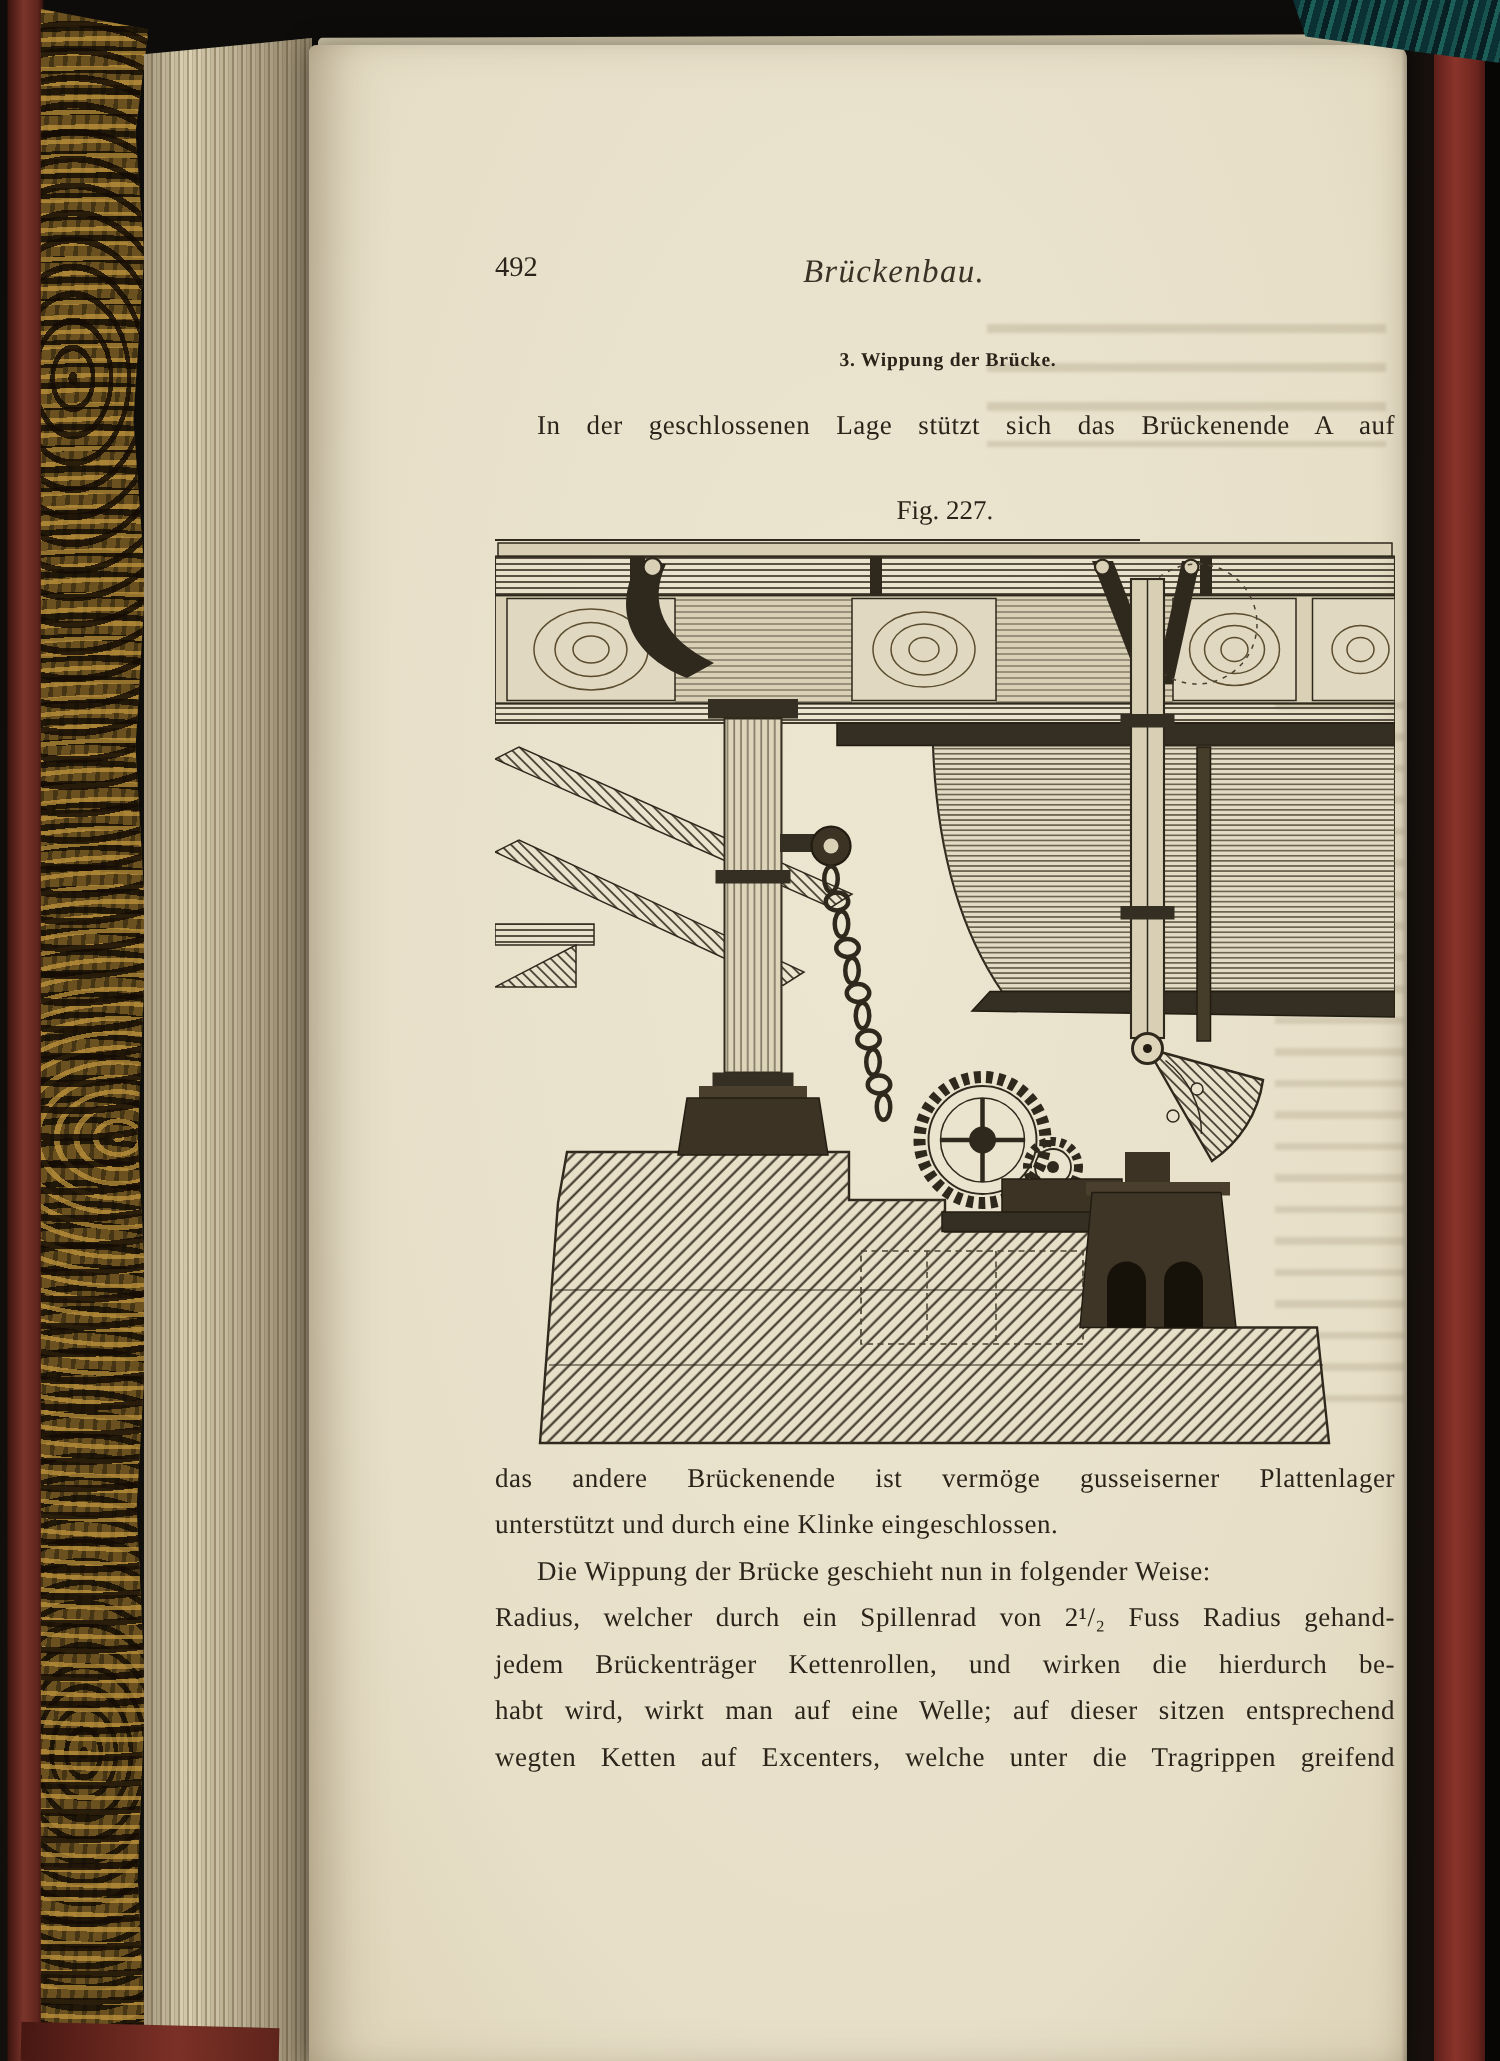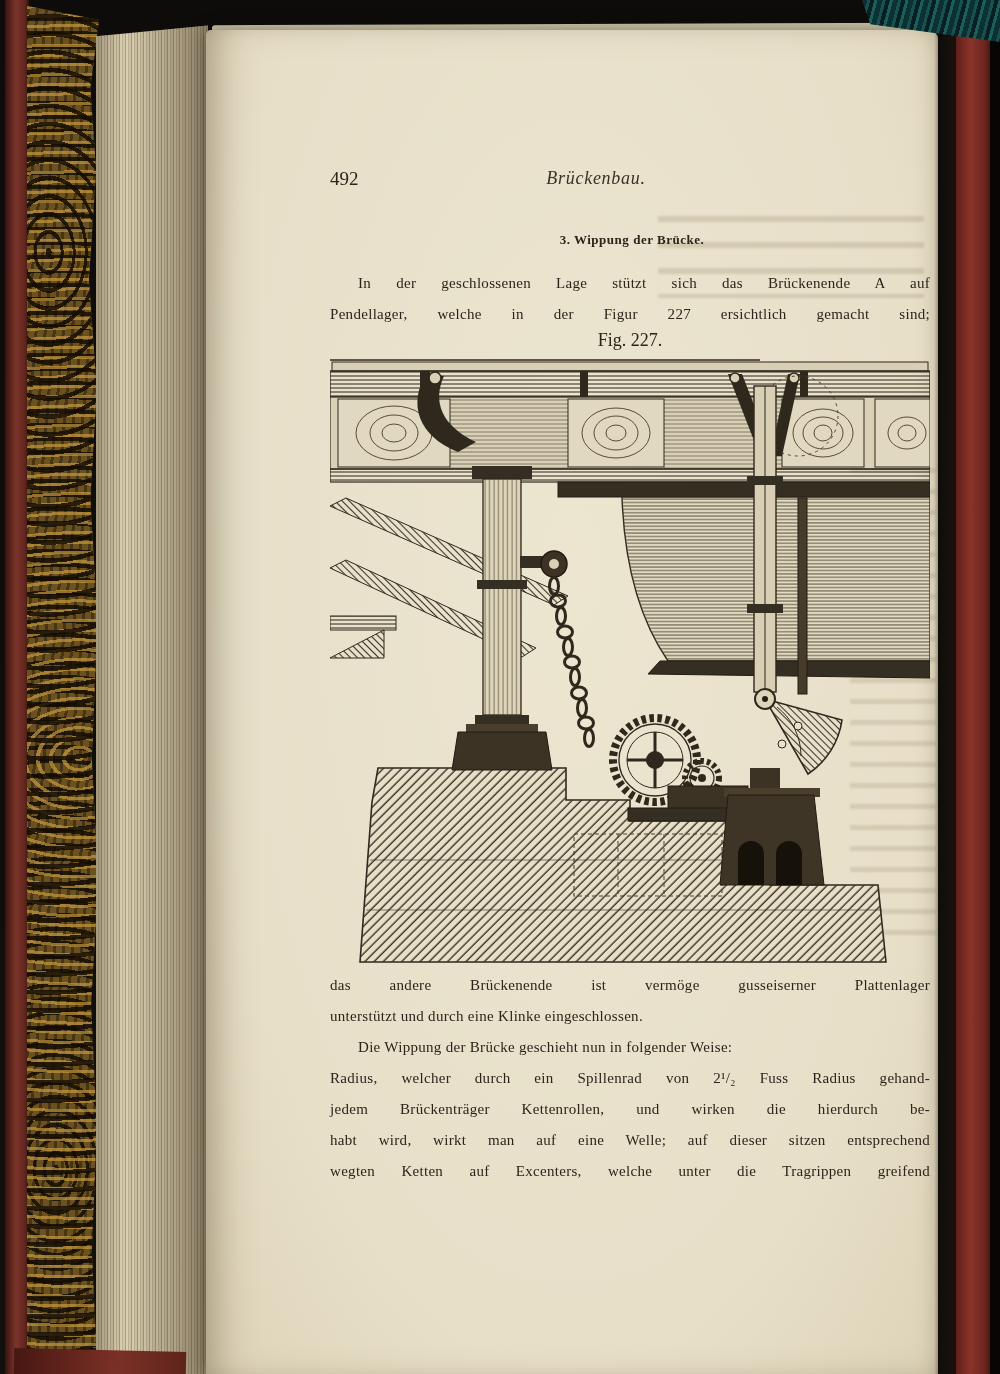"Brückenbau." .running-header { font-size: 18px -> 22px }
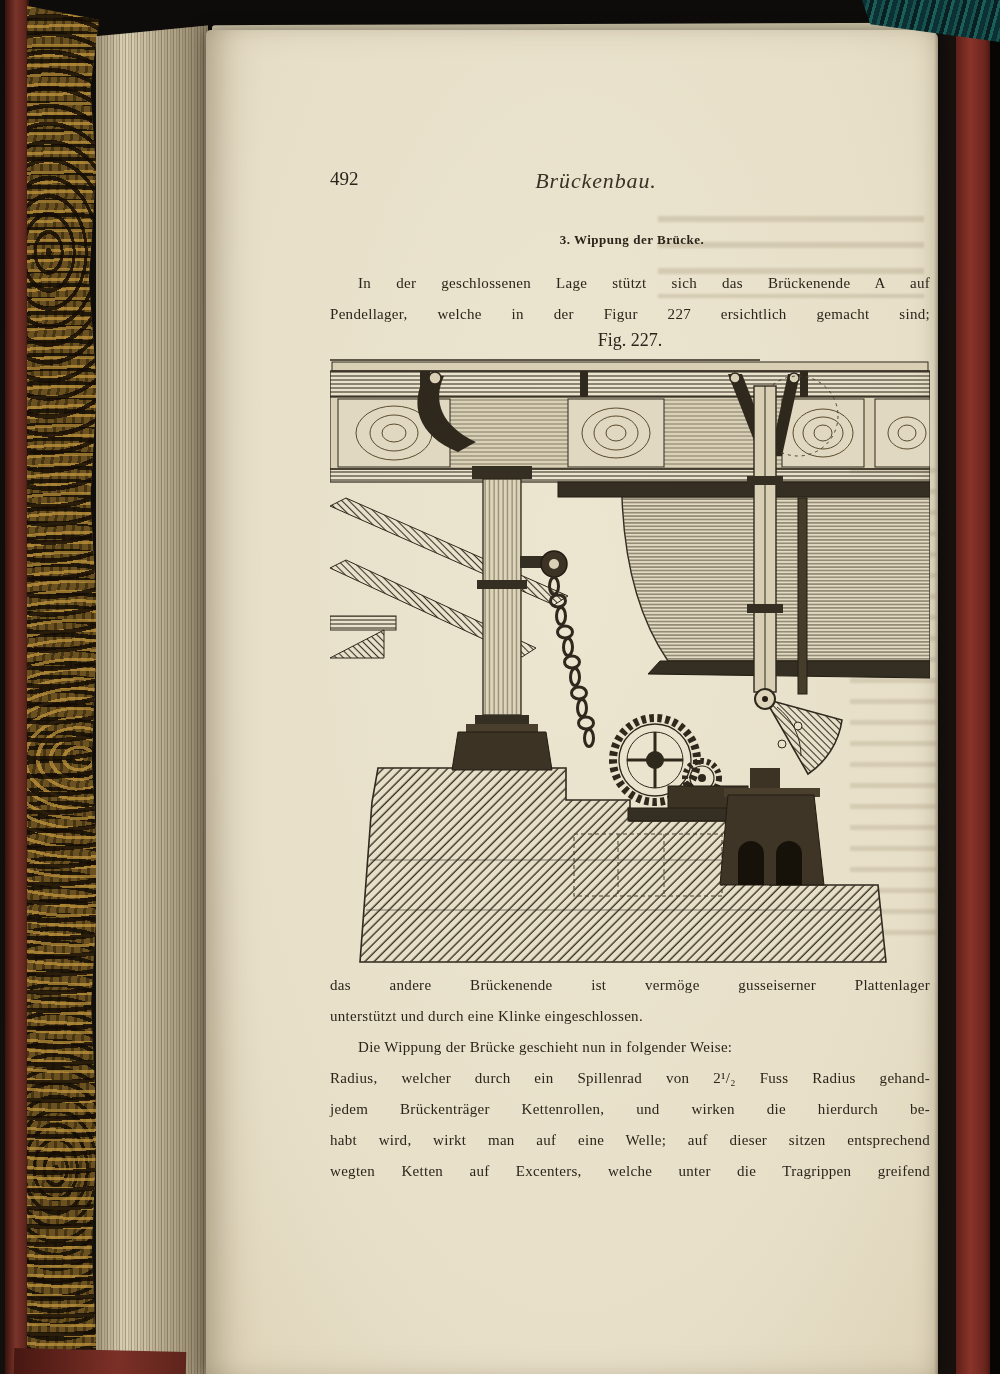"In der geschlossenen Lage stützt" .page-text { font-size: 15px -> 18px }
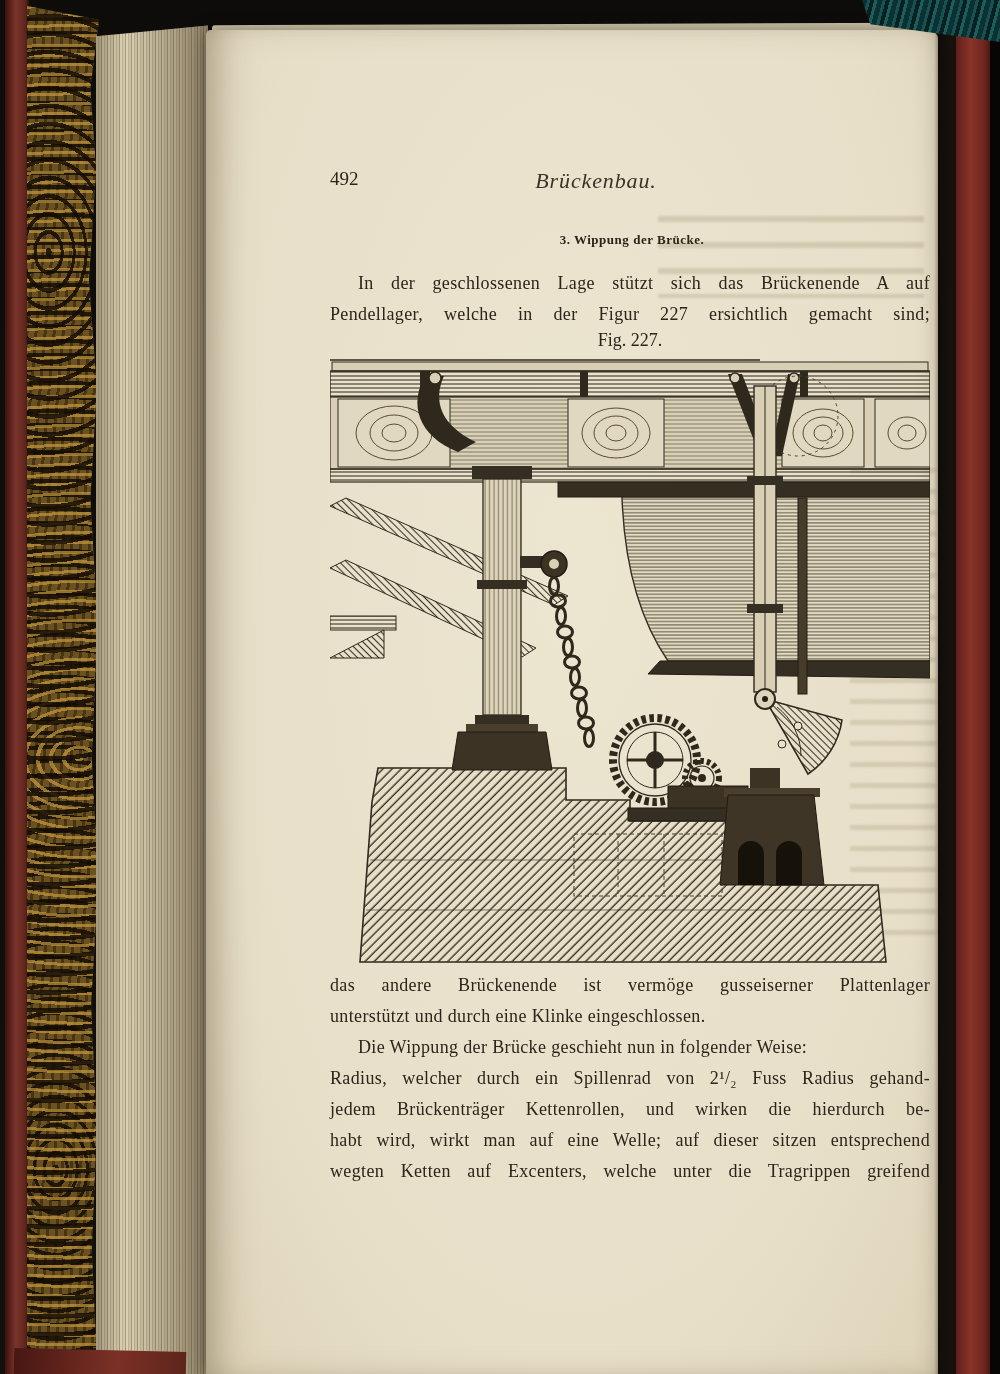"Pendellager, welche in der Figur" div.jline { html: <div>Pendellager, welche in der Figur 227 ersichtlich gemacht sind;</div> -> none }
